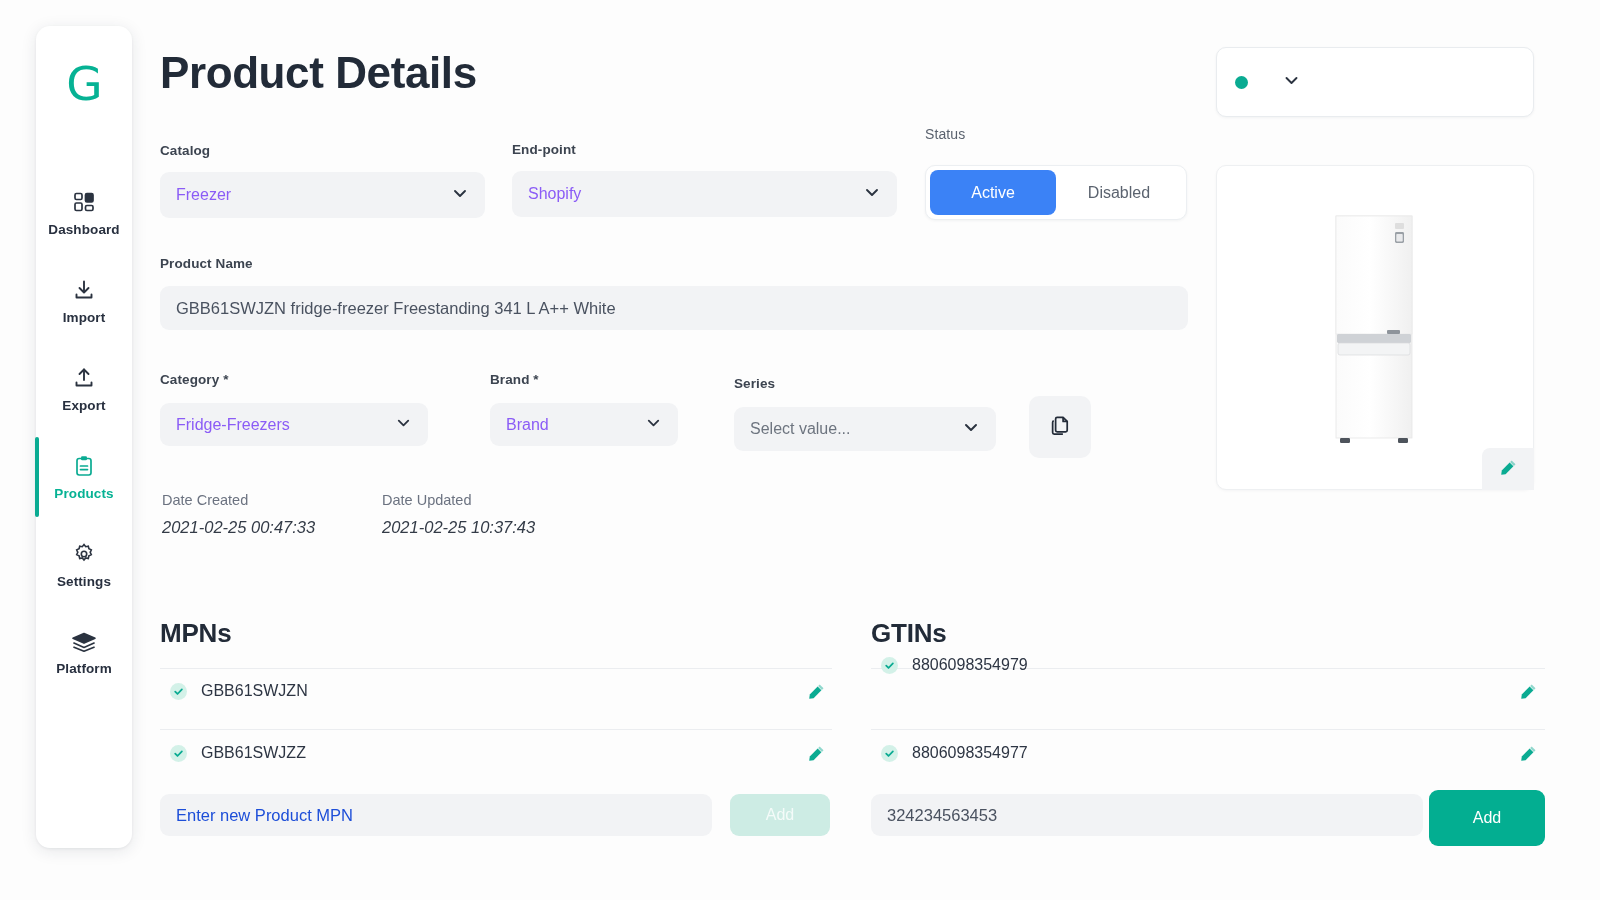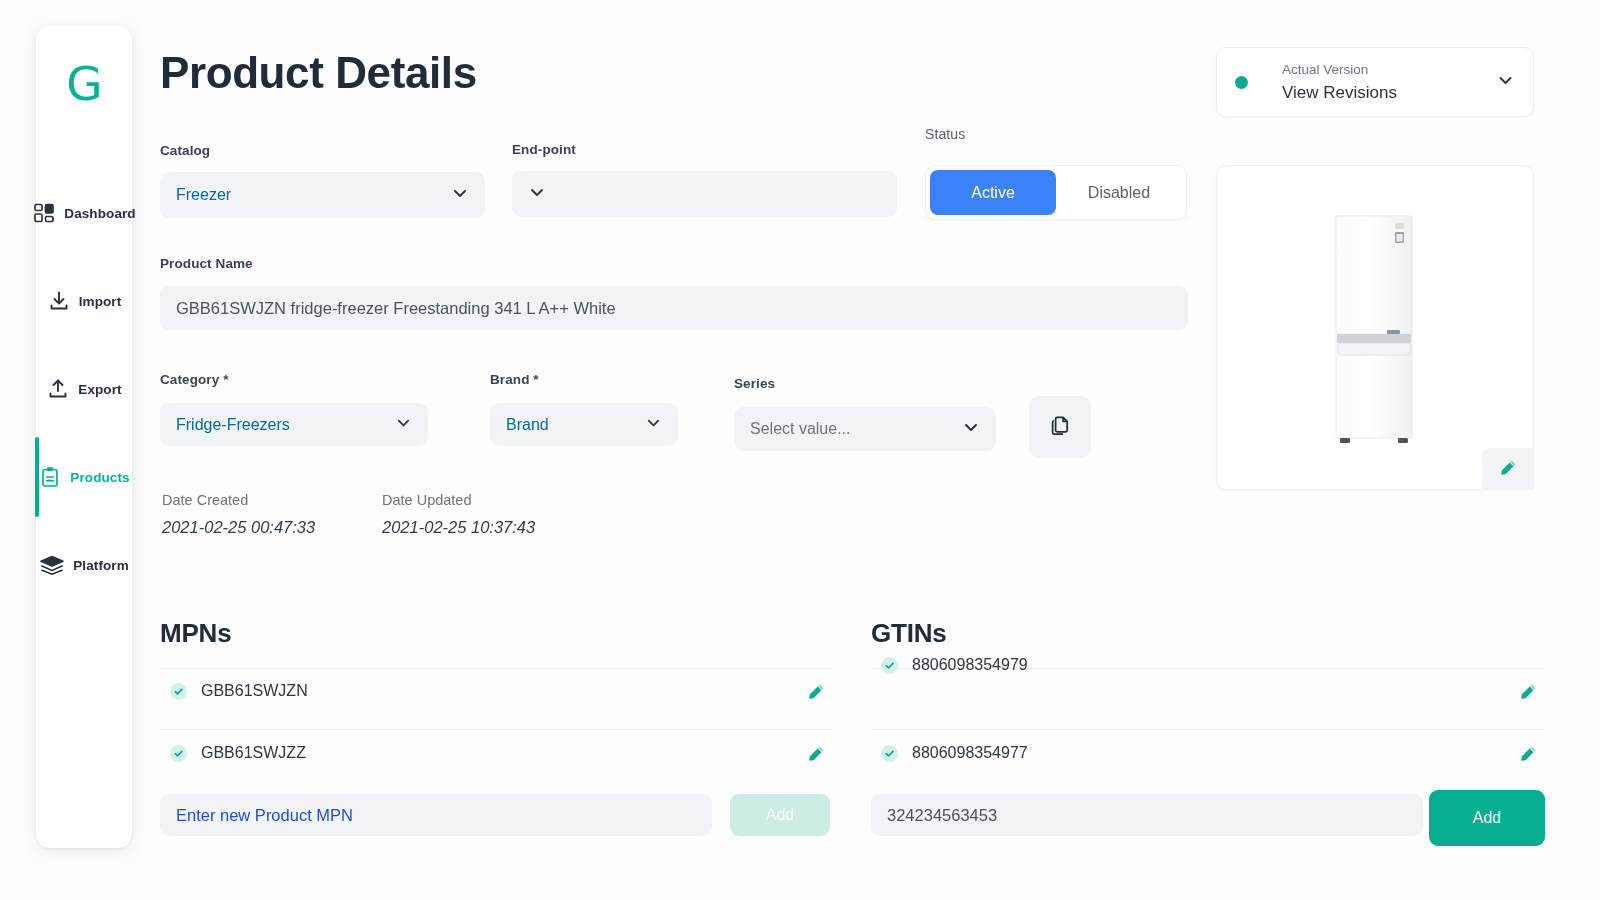"Actual Version" span.version-texts { html: <span> <span>Actual Version</span> <span>View Revisions</span> </span> -> none }
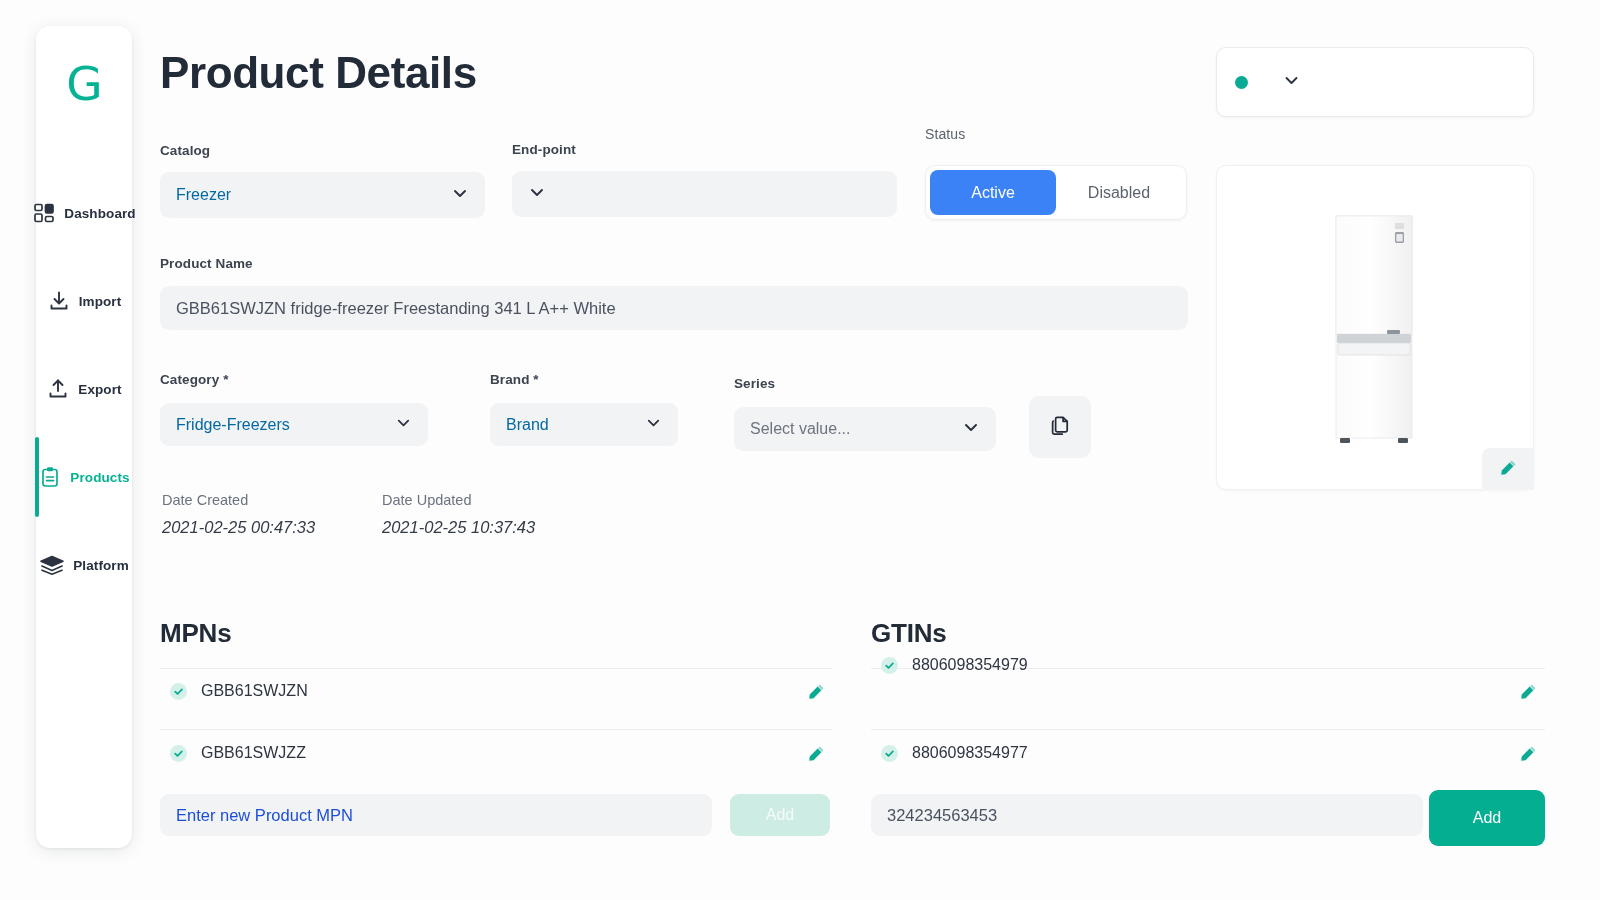"Freezer" .select .val { color: #0369a1 -> #8b5cf6 }
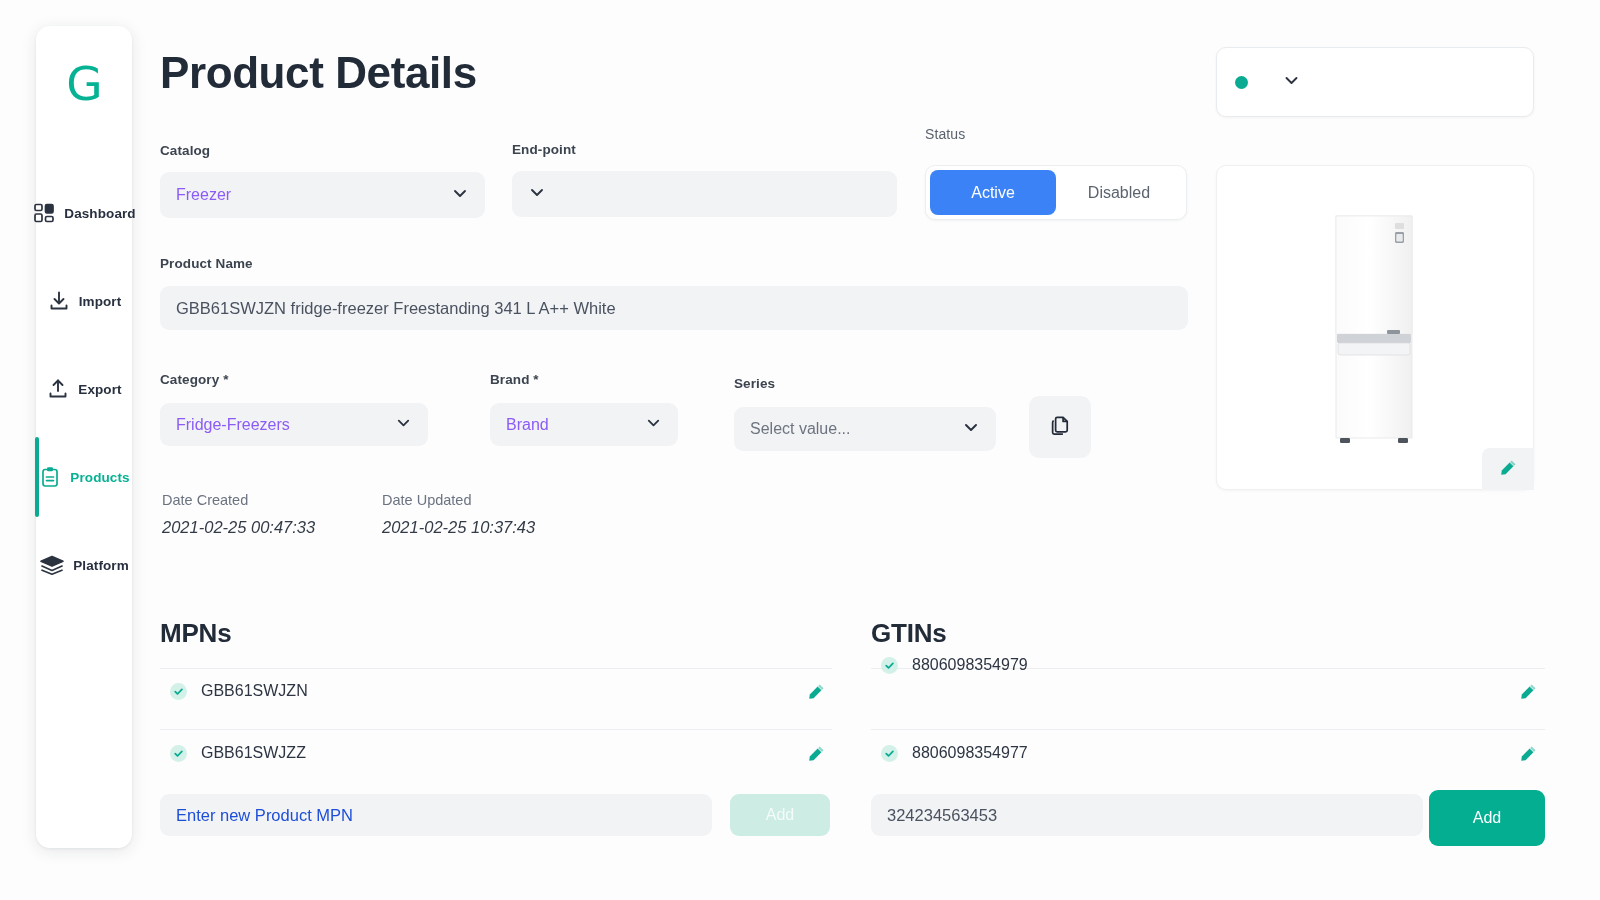"Shopify" span.val { html: none -> <span>Shopify</span> }
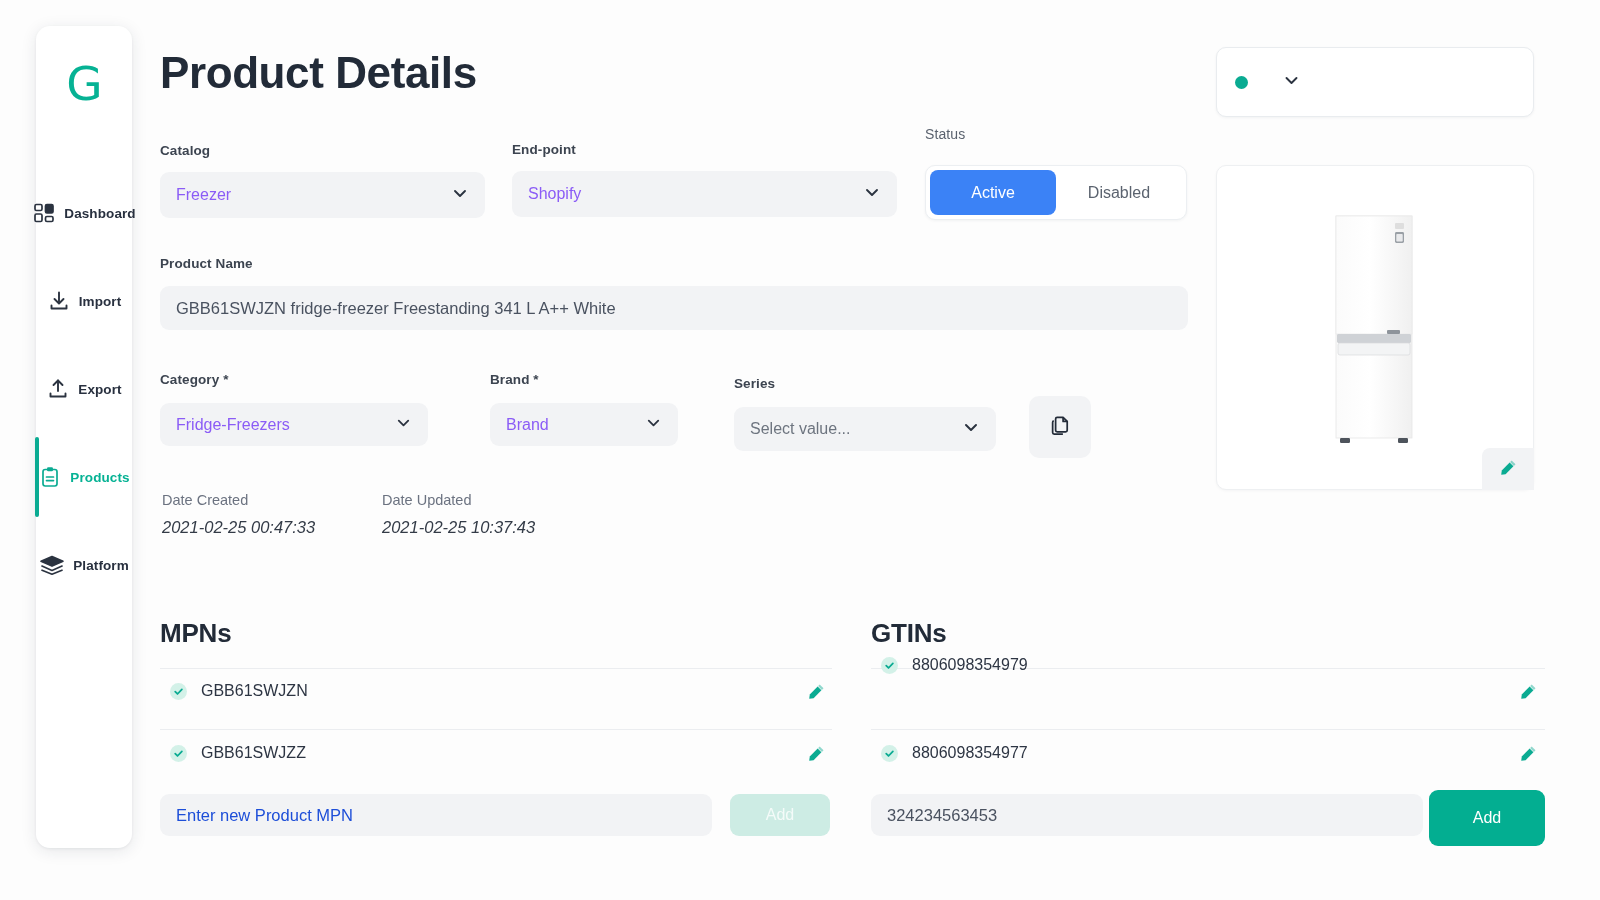"Dashboard" .nav-item { flex-direction: row -> column }
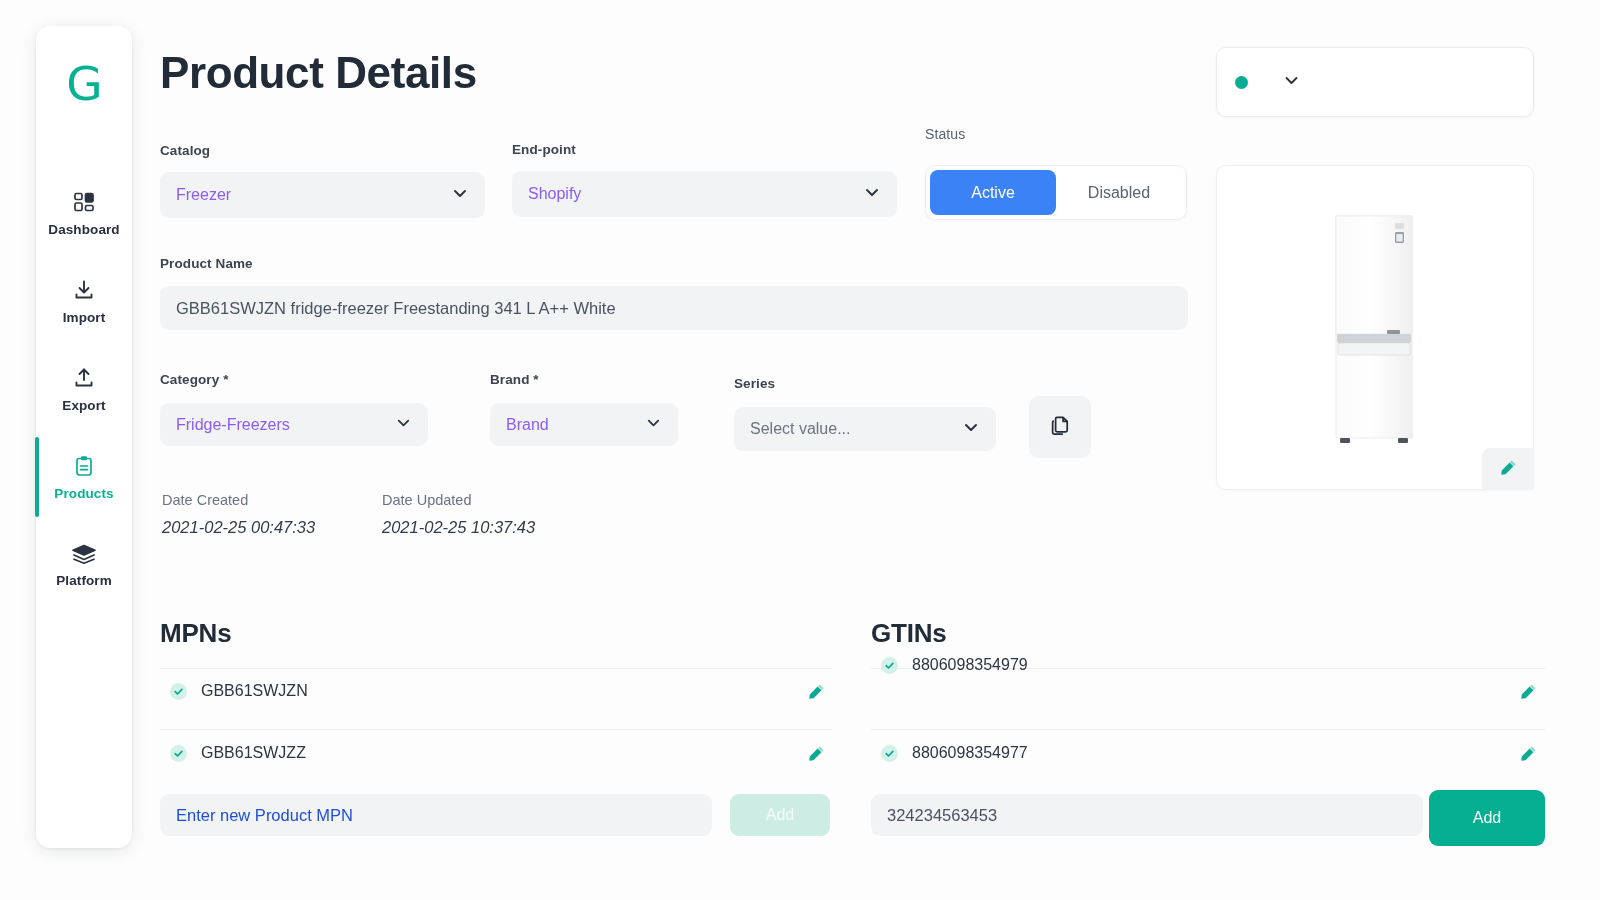"Settings" div.nav-item { html: none -> <div> <span> <svg> <circle></circle> <path></path> </svg> </span> <span>Settings</span> </div> }
